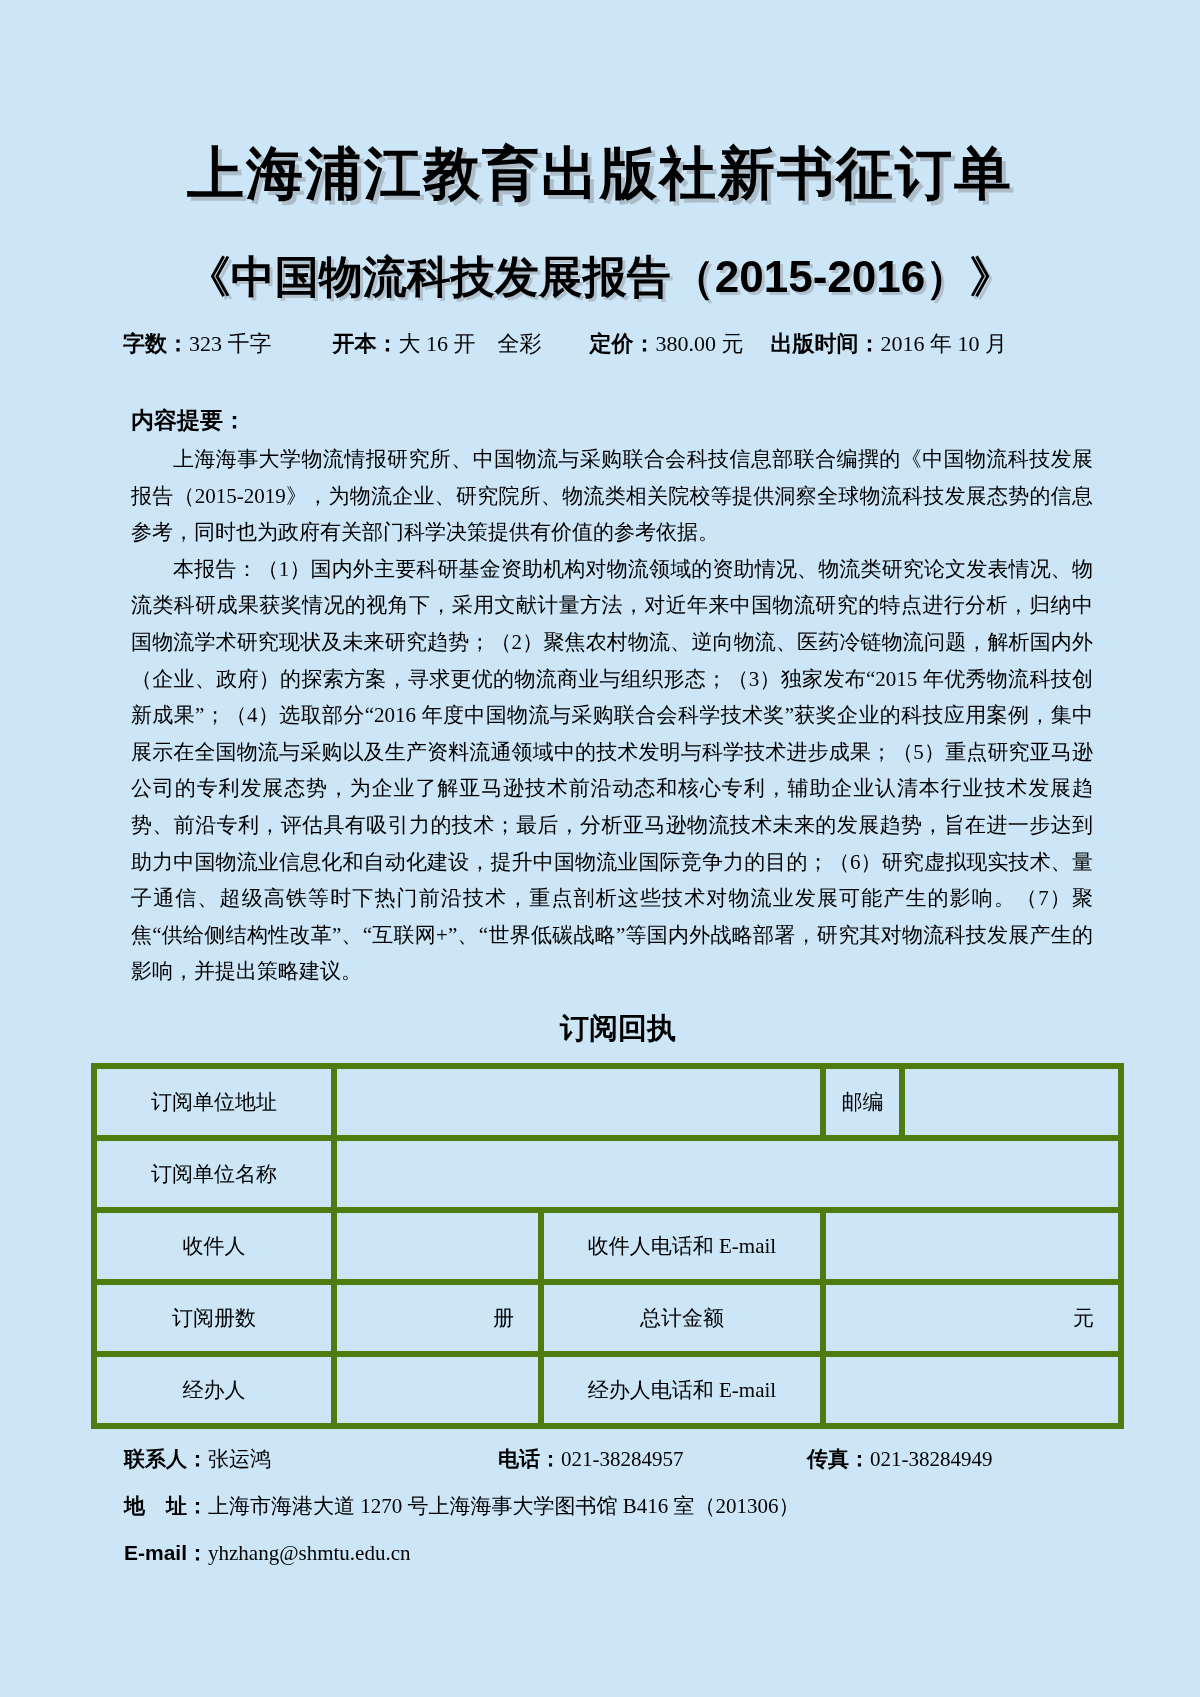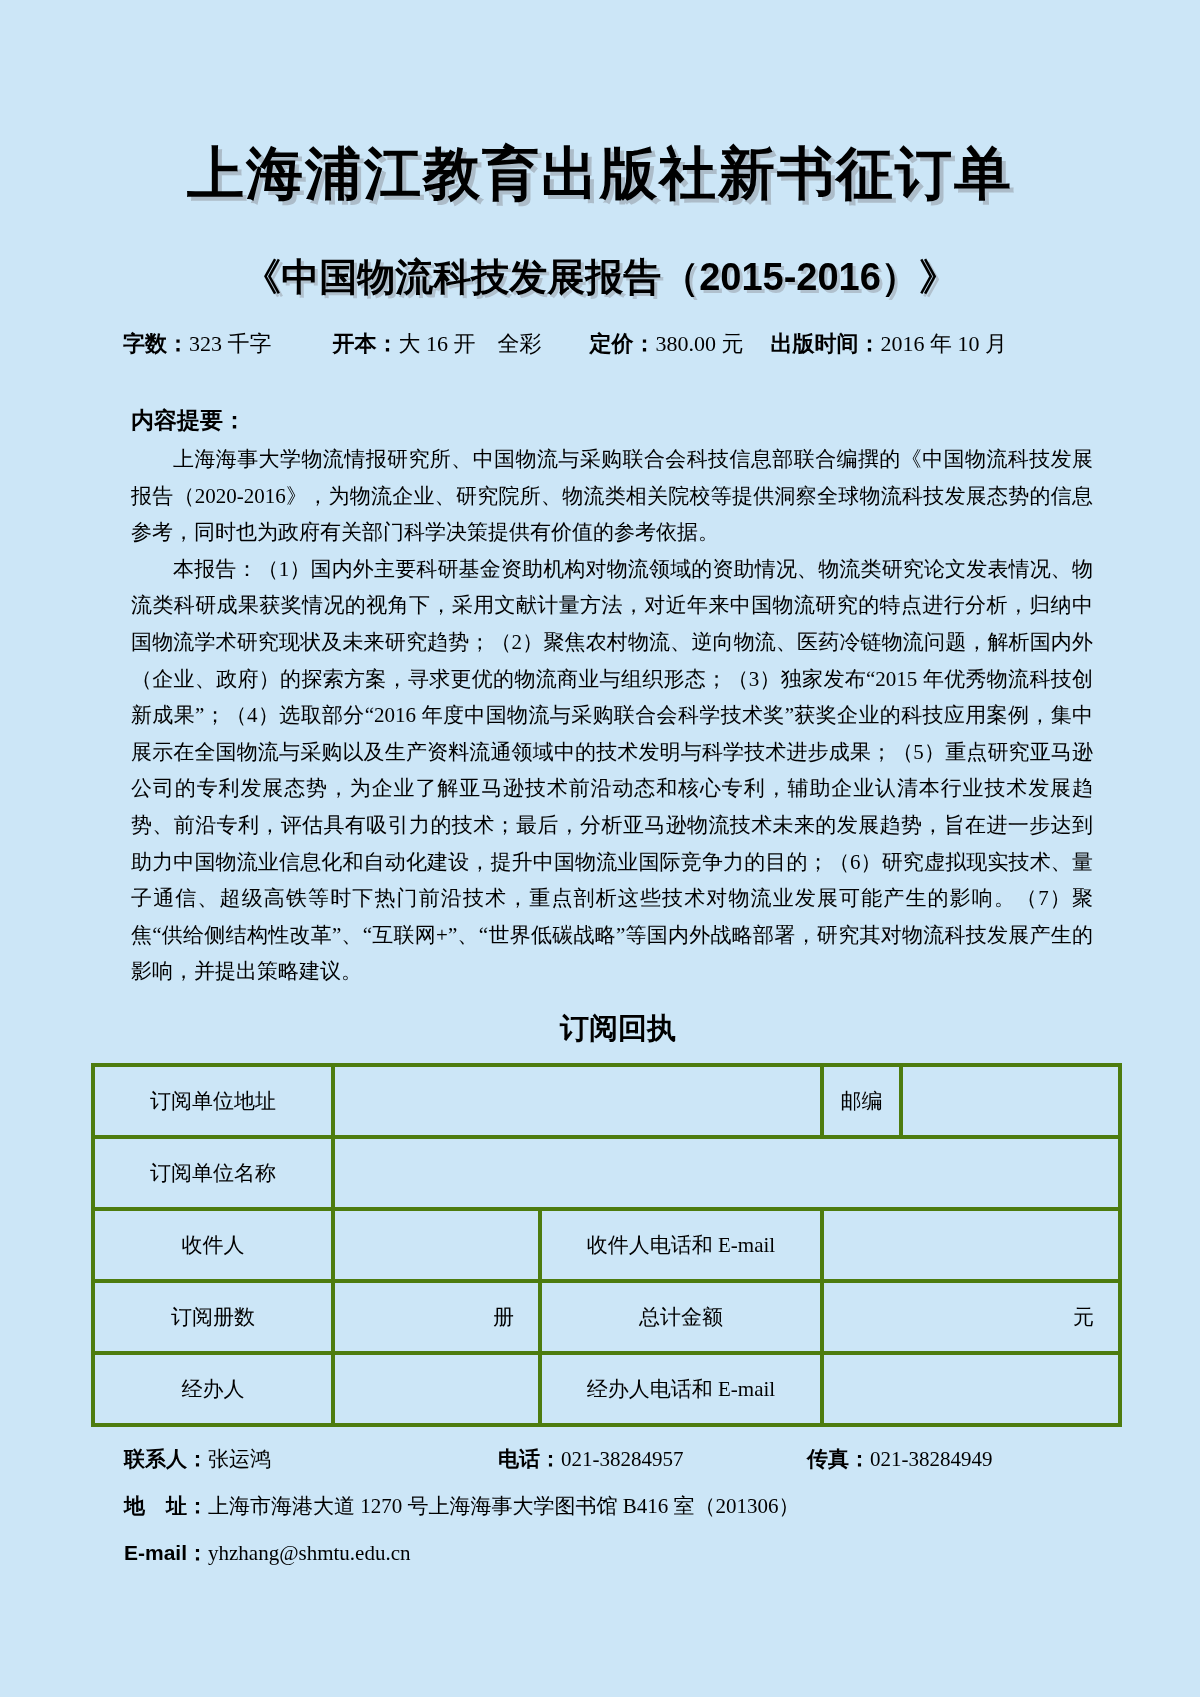"《中国物流科技发展报告（2015-2016）》" .doc-subtitle { font-size: 38px -> 44px }
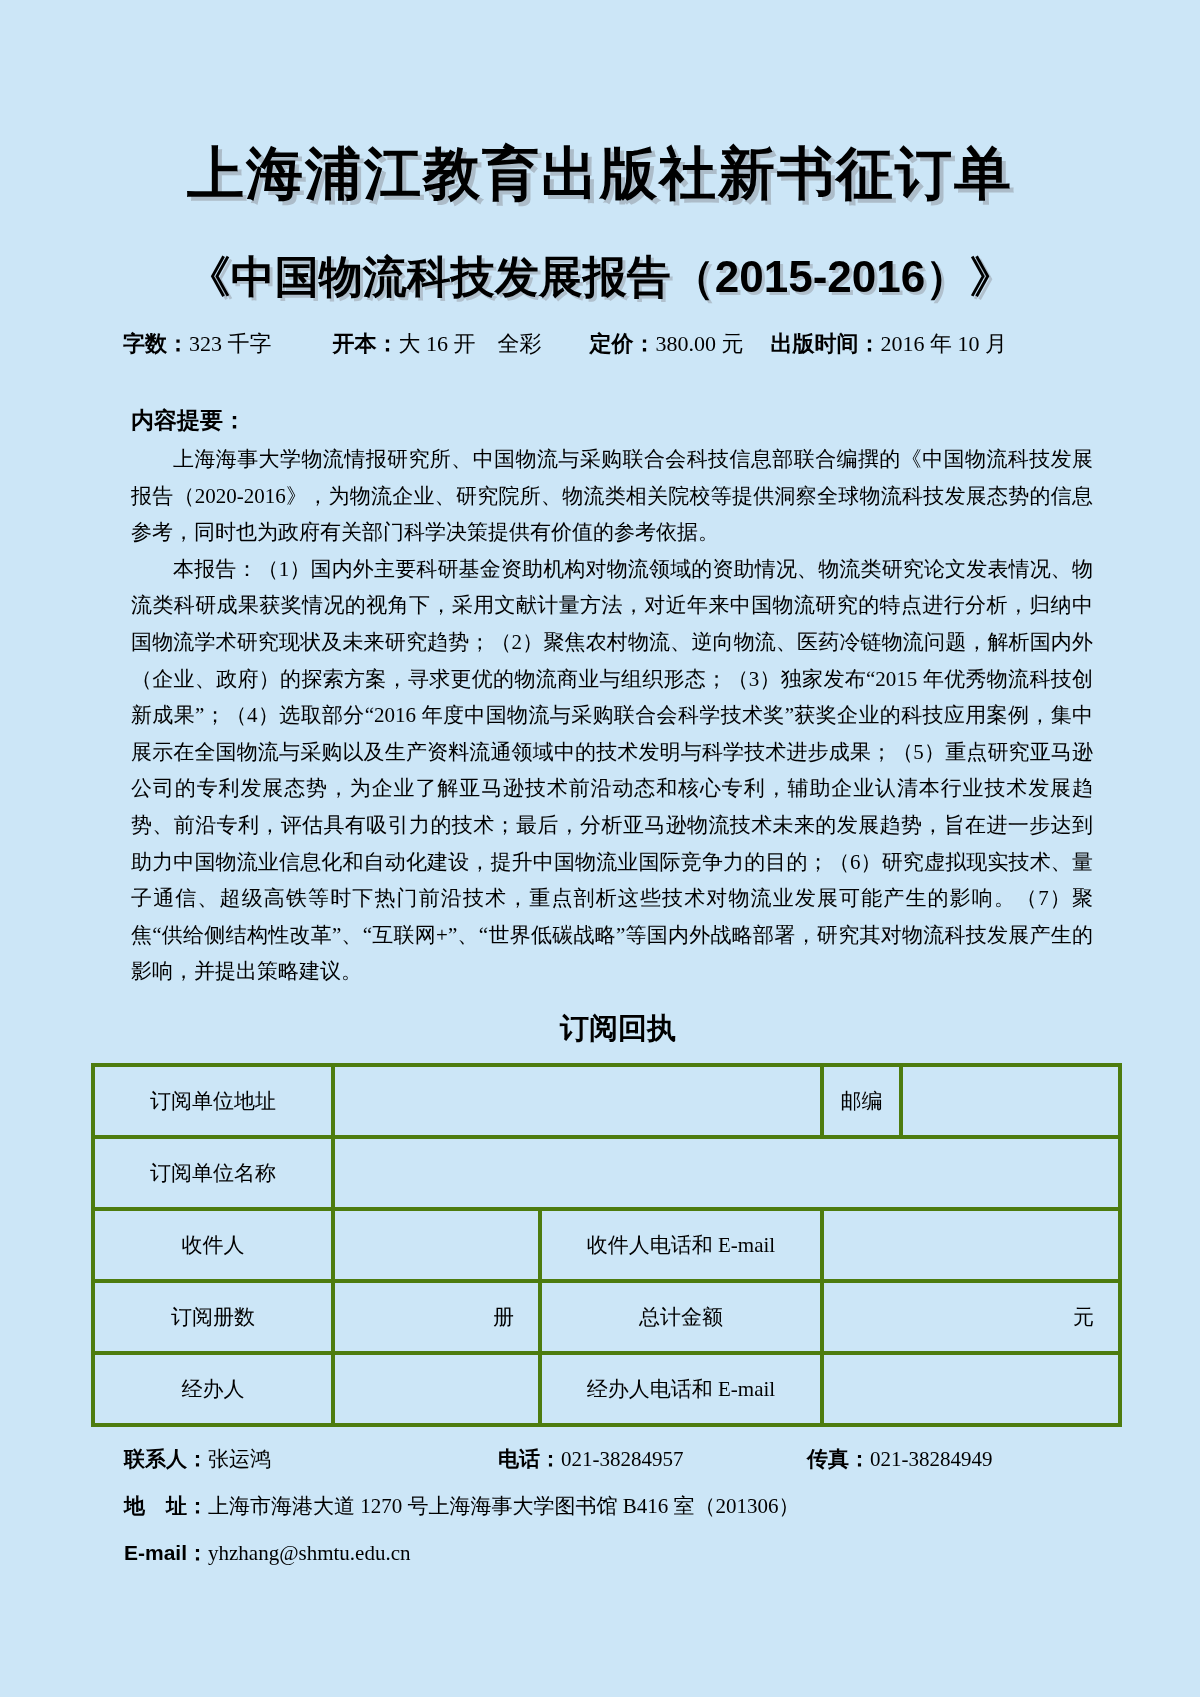"上海海事大学物流情报研究所、中国物流与采购联合会科技信息部联合编撰的《中国物流科" p { text: 2020-2016 -> 2015-2019 }
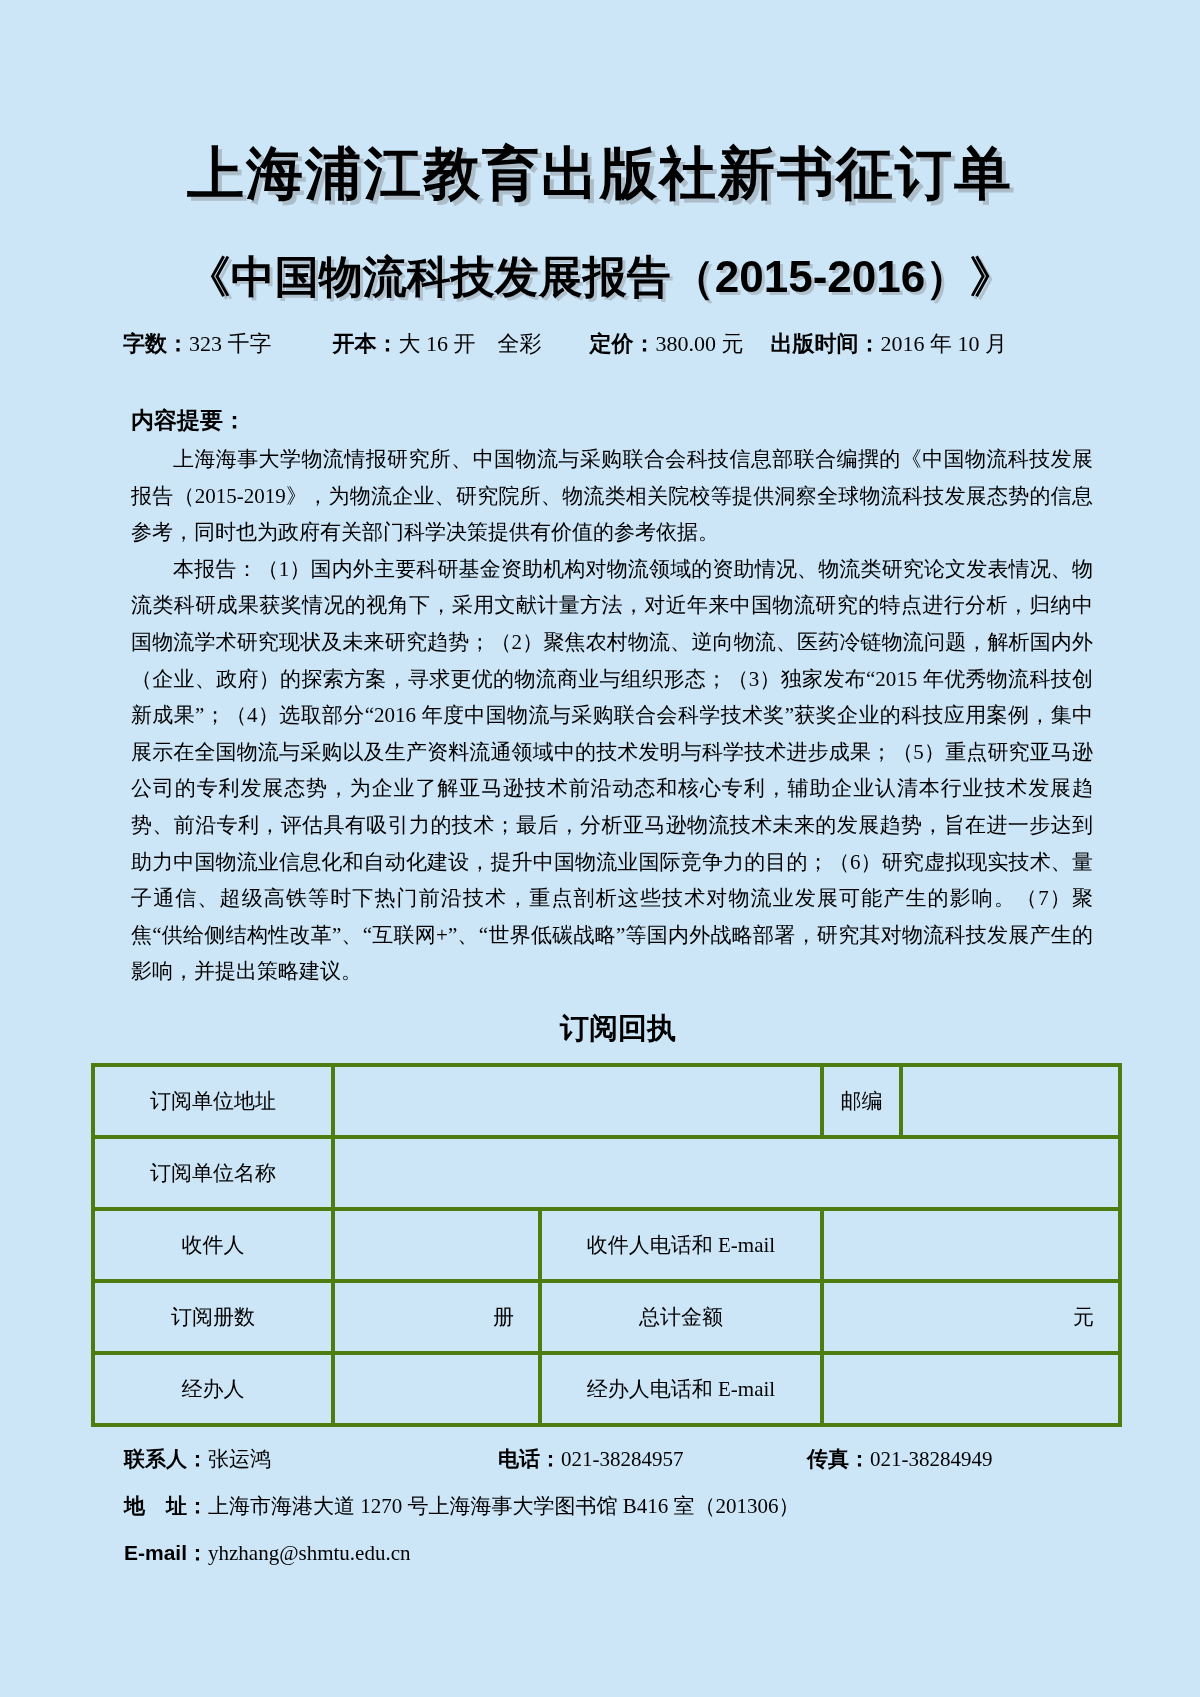"订阅单位地址" table.receipt td { border: 4px solid #4d7c0f -> 6px solid #4d7c0f }
